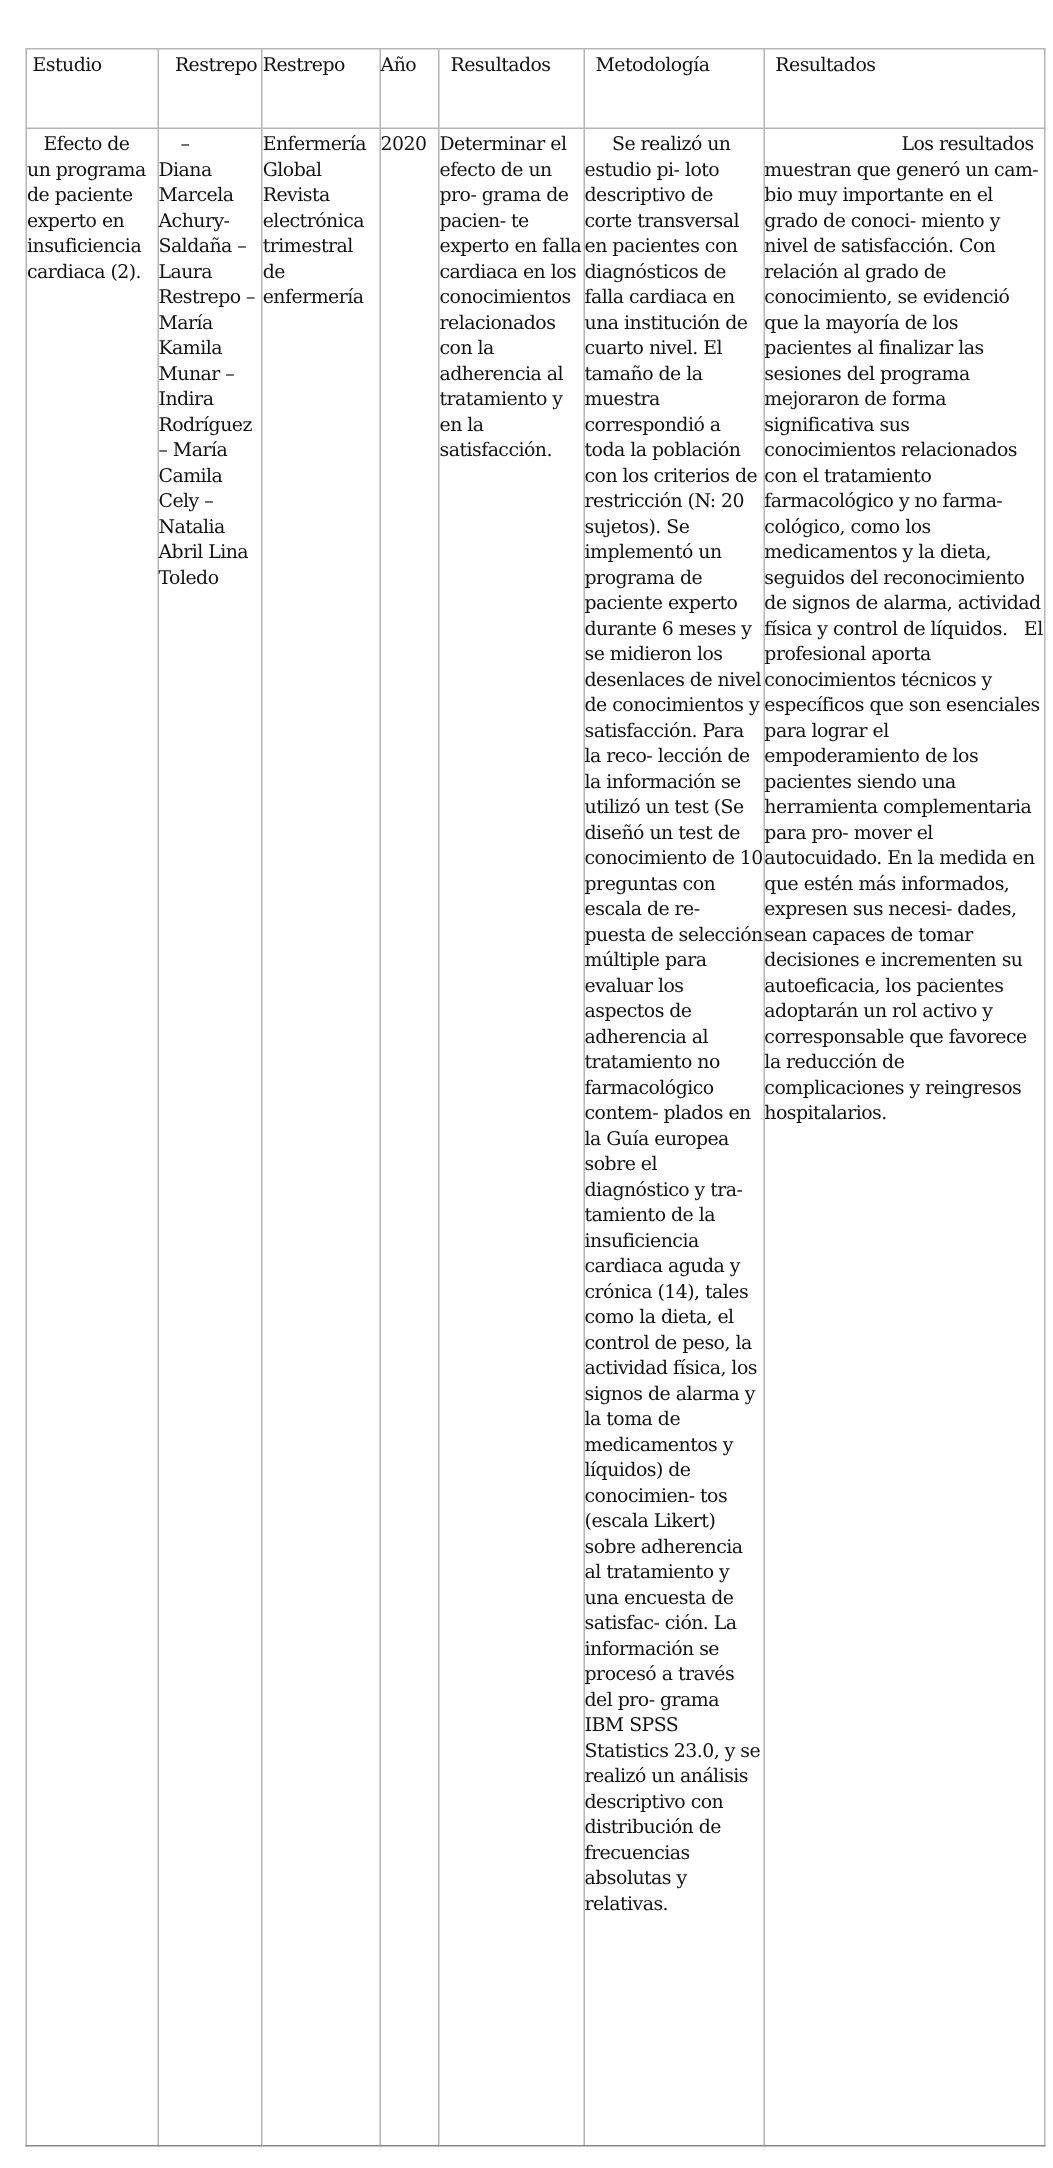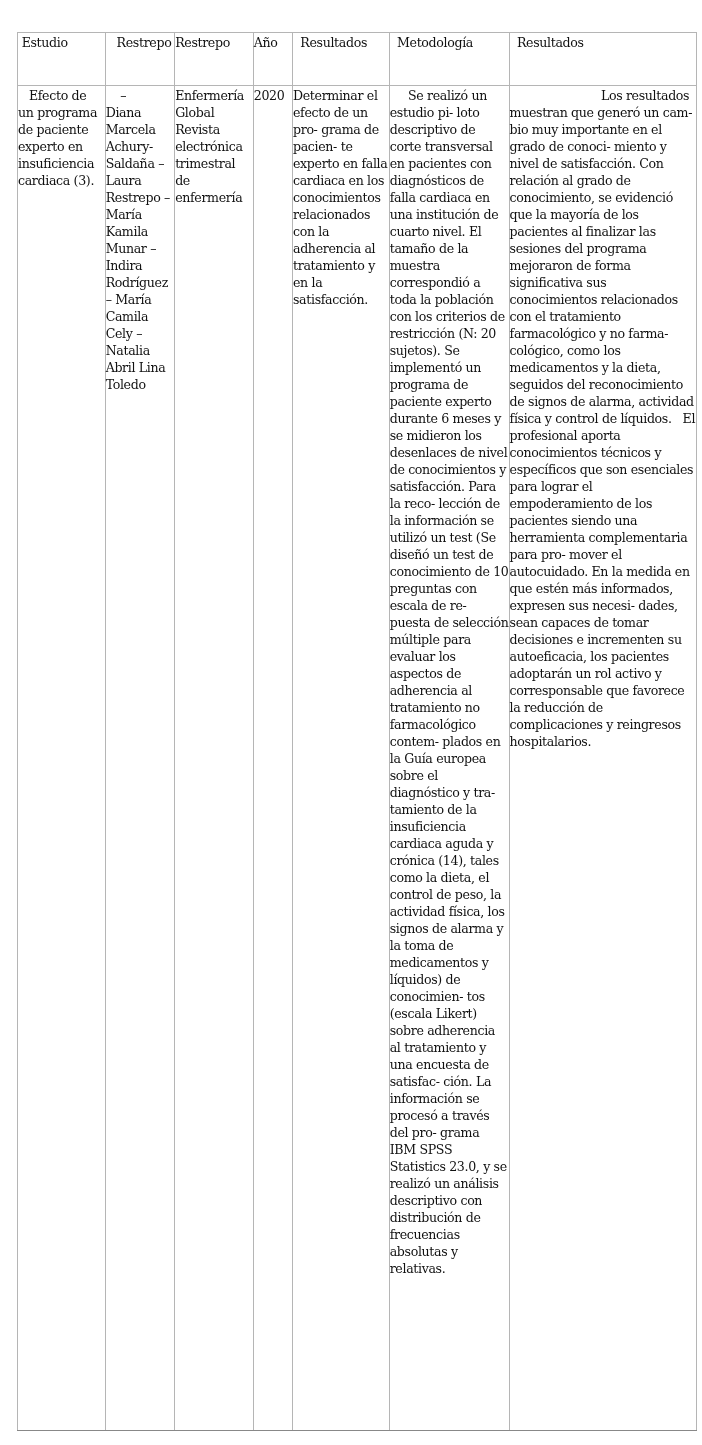"Efecto de un programa de" span.cell-text { text: 3 -> 2 }
